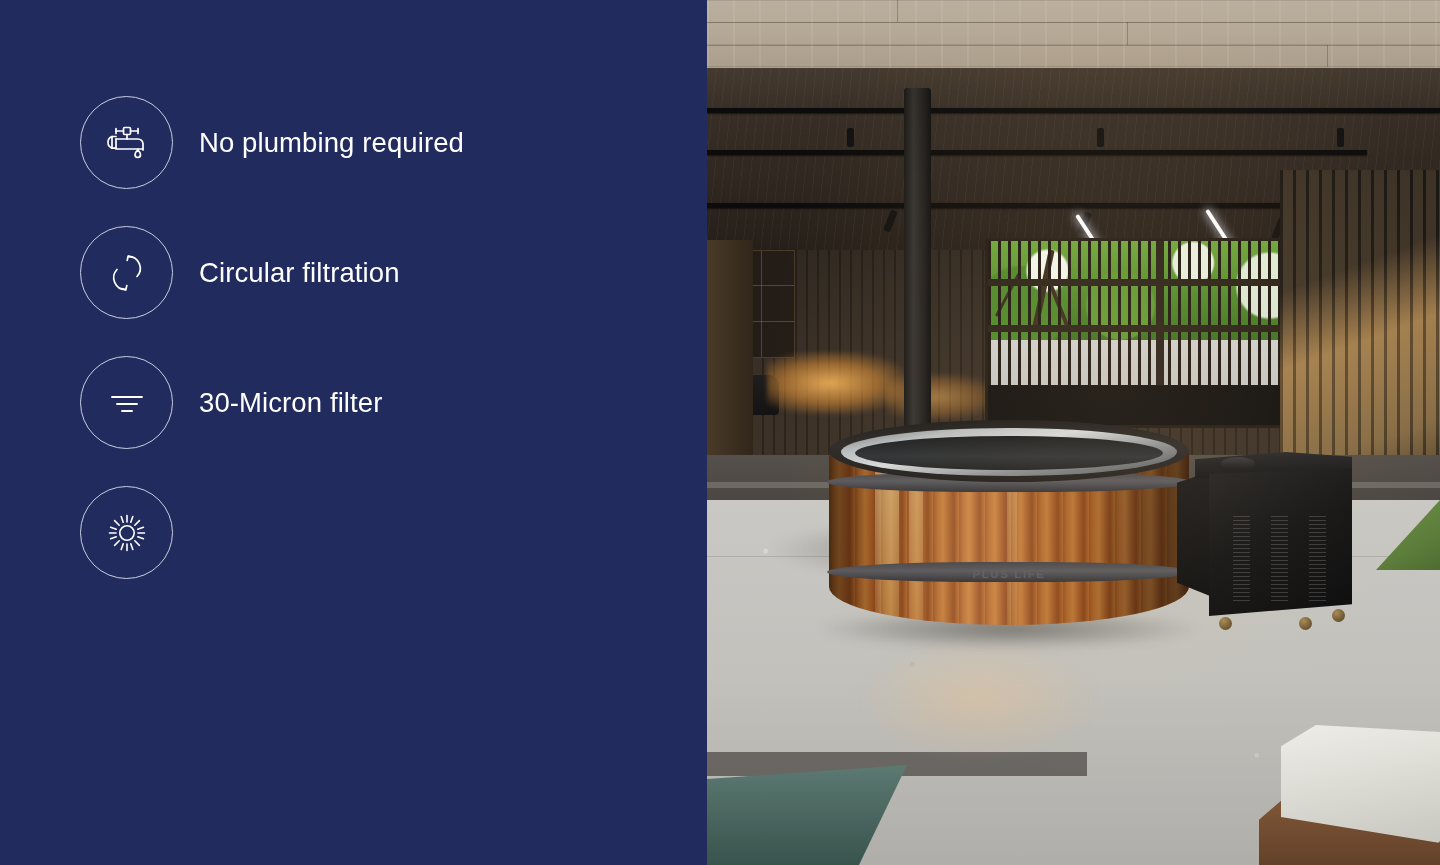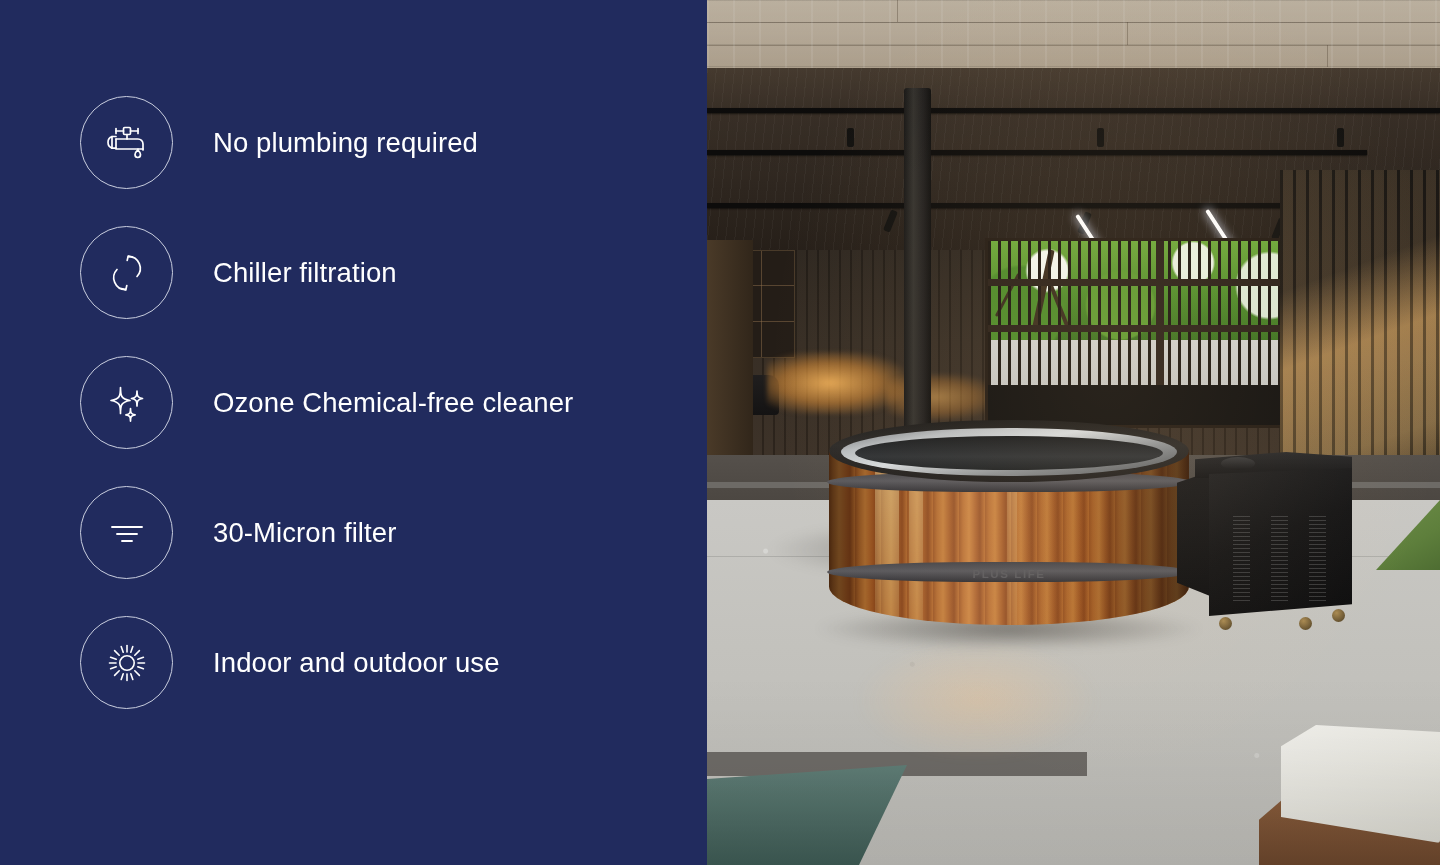"No plumbing required" .feature-row { gap: 40px -> 26px }
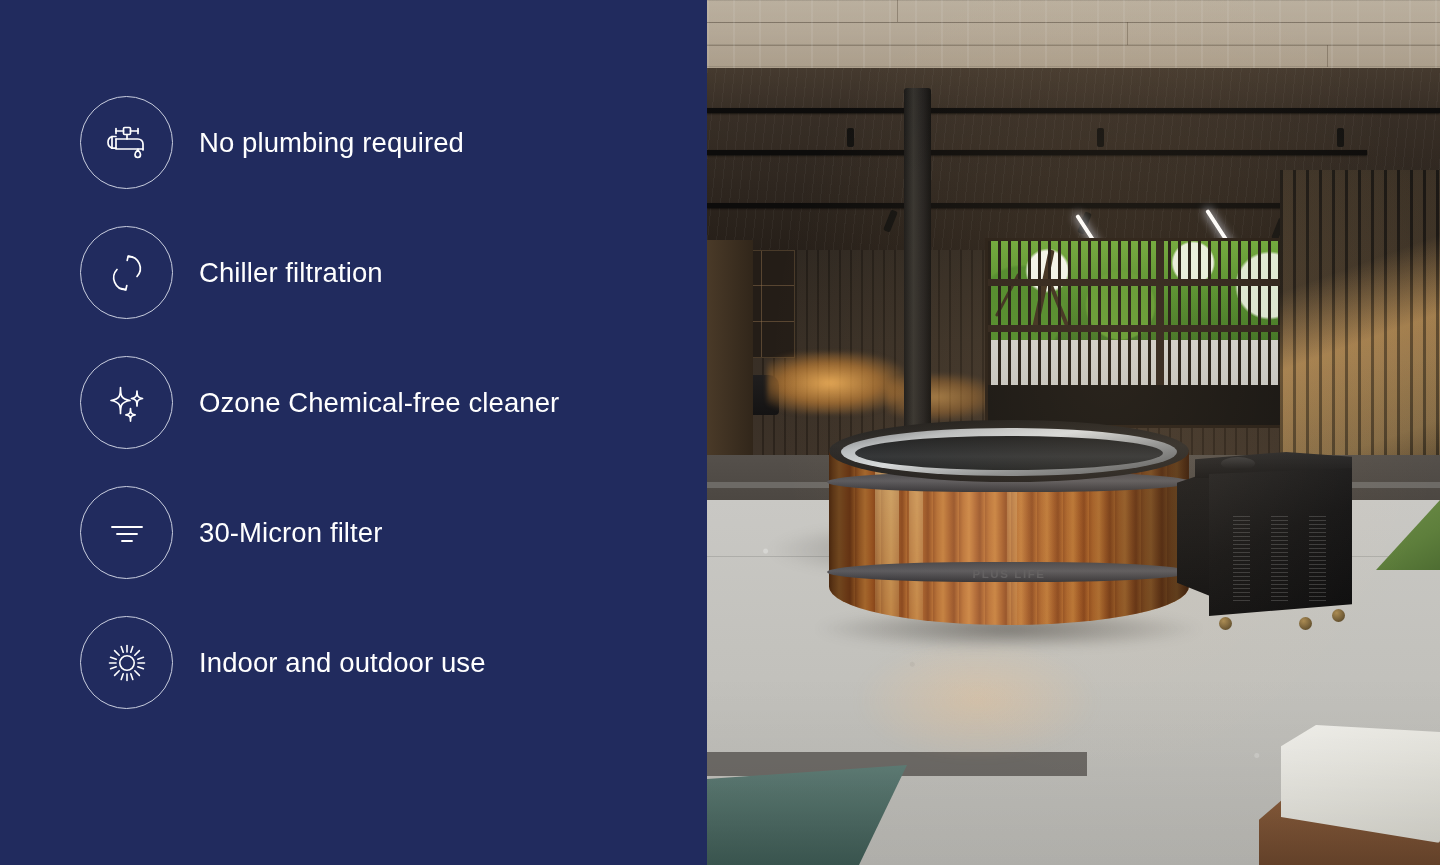"Chiller filtration" span.feature-label { text: Chiller -> Circular }
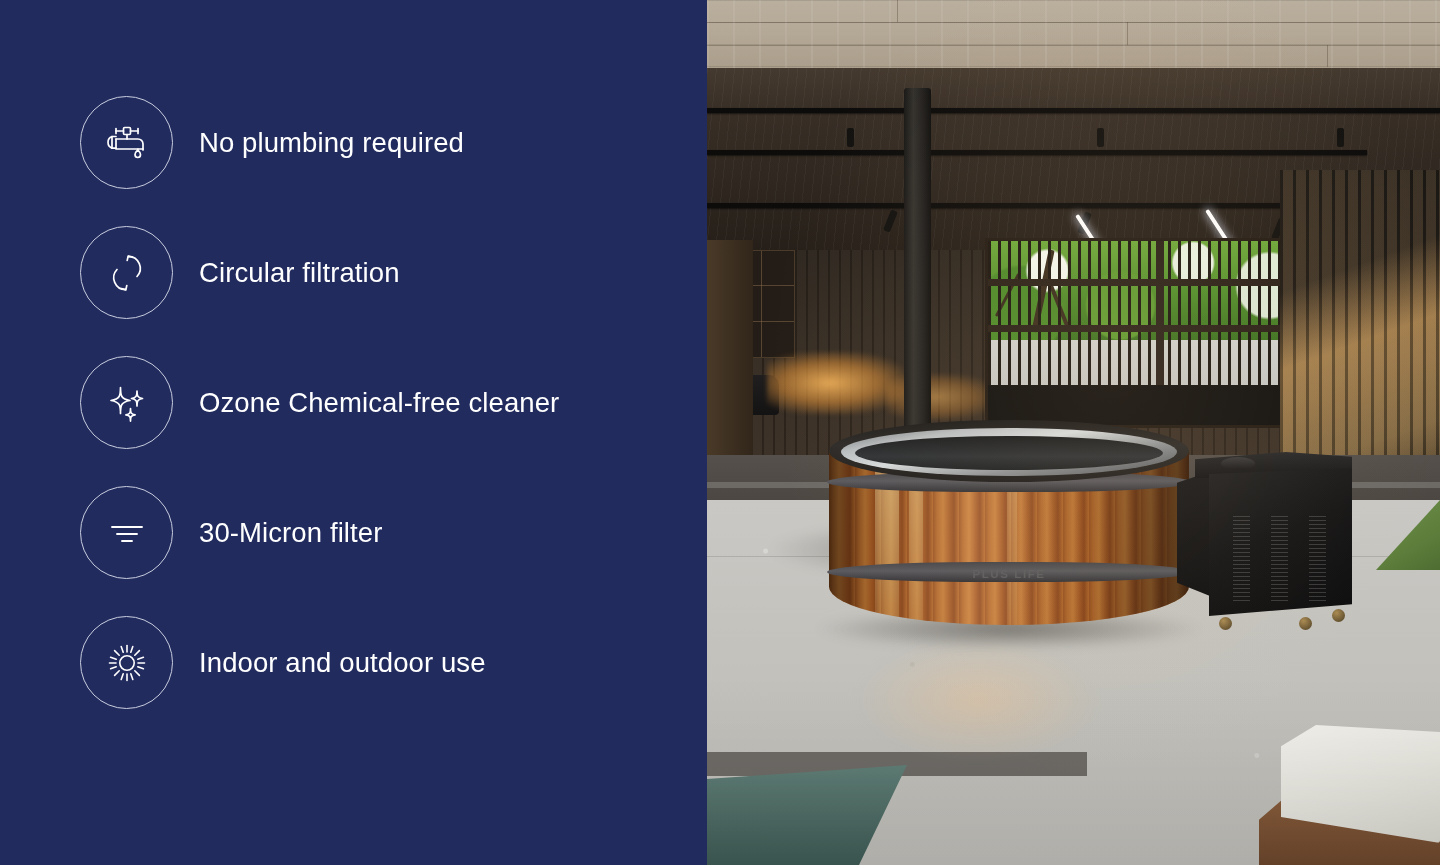"Ozone Chemical-free cleaner" li.feature-row { html: <li> <span> <svg> <path></path> <path></path> <path></path> </svg> </span> <span>Ozone Chemical-free cleaner</span> </li> -> none }
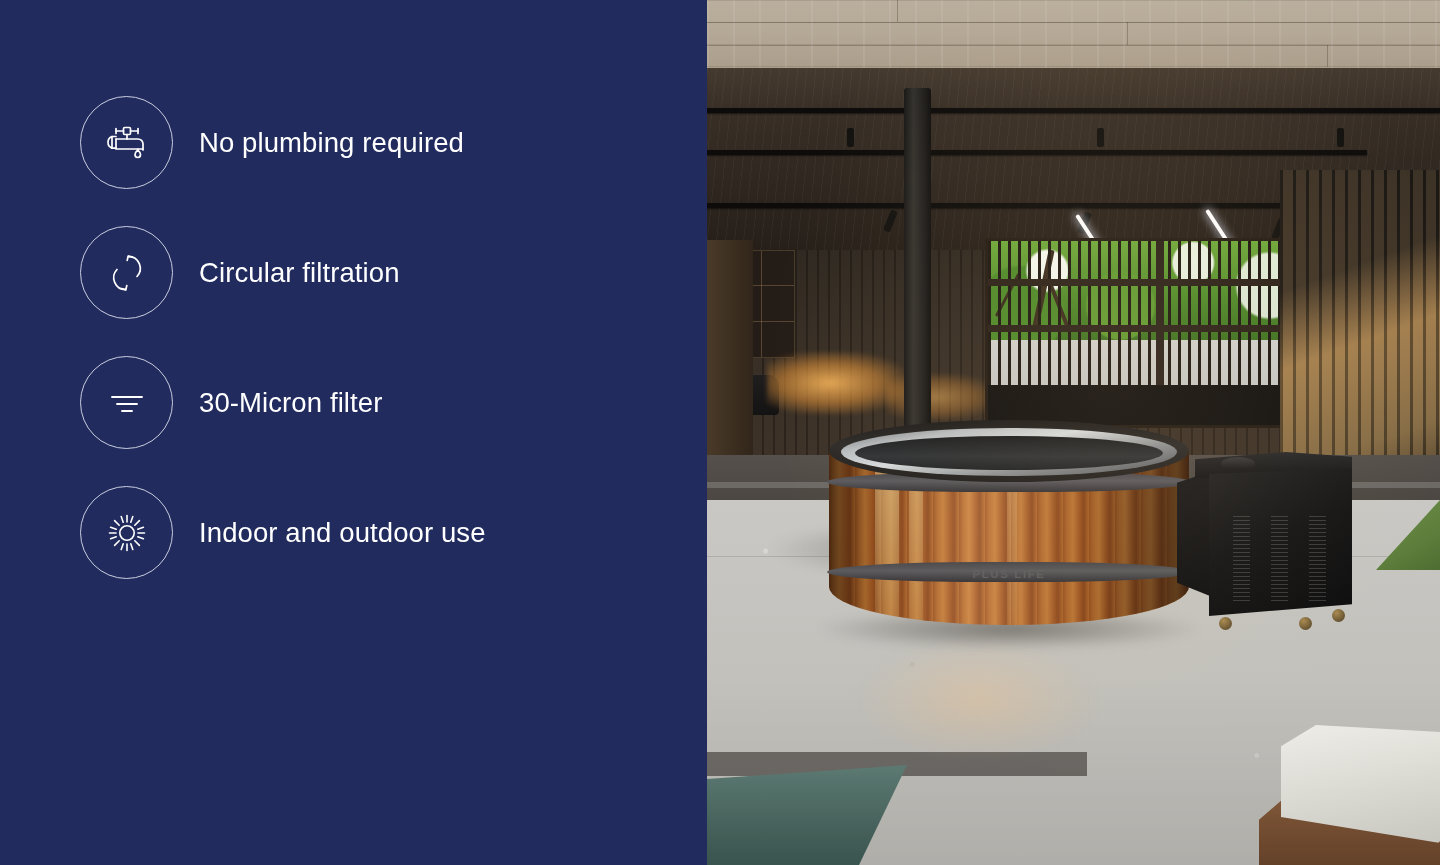"Indoor and outdoor use" span.feature-label { html: <span>Indoor and outdoor use</span> -> none }
